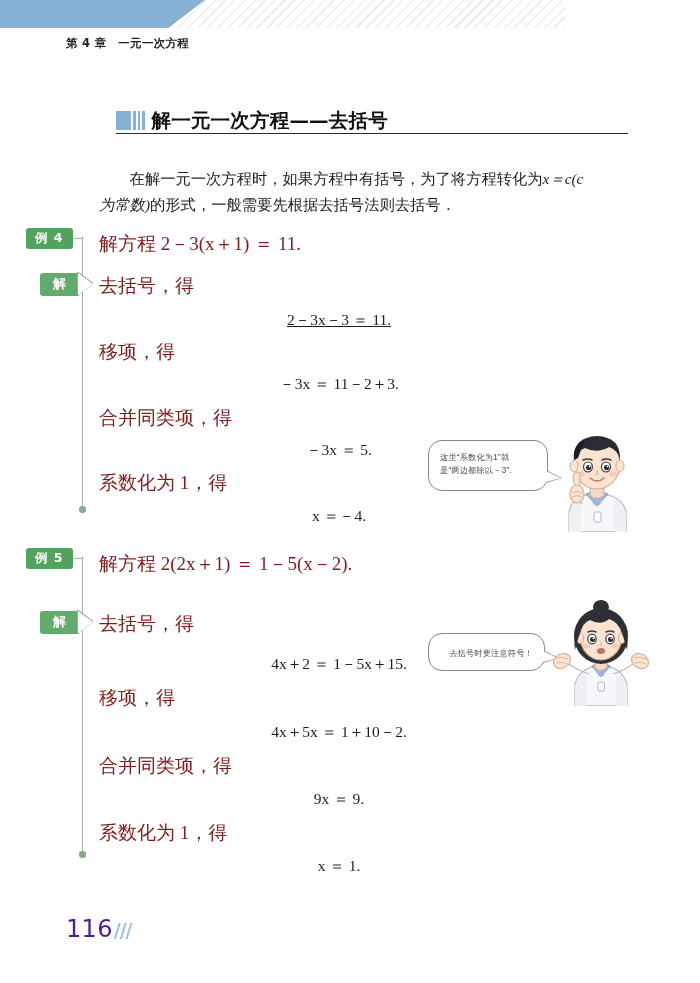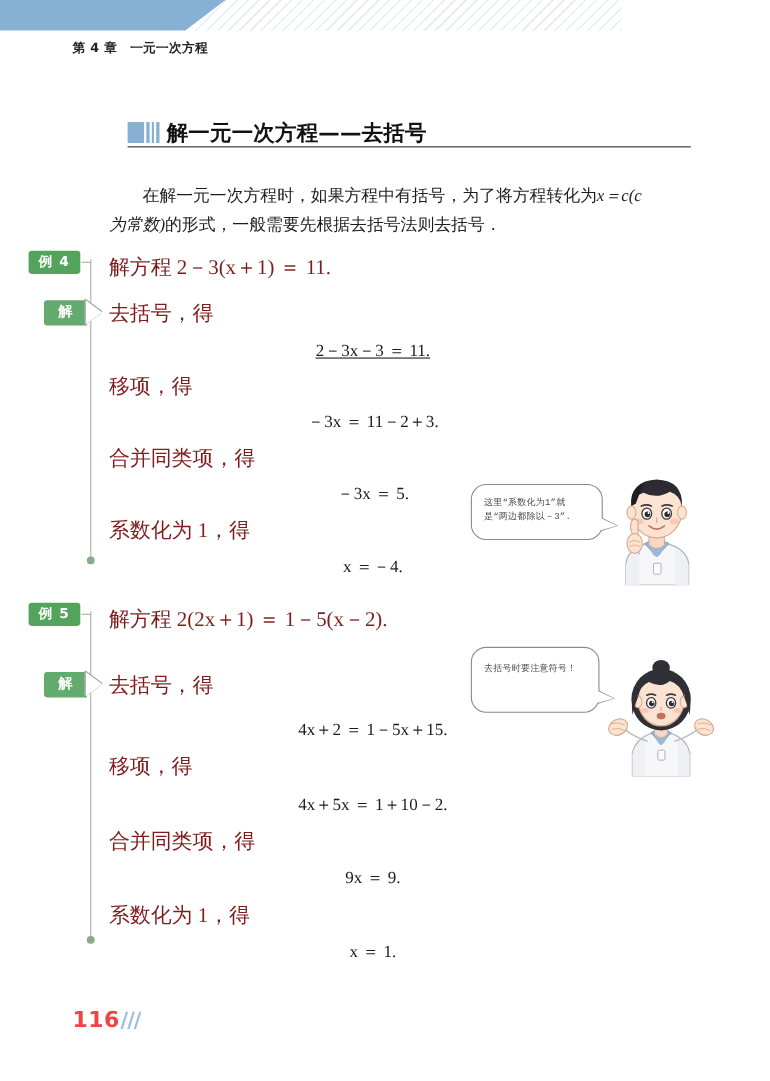"这里“系数化为1”就" .bubble { font-family: Liberation Mono, monospace -> Liberation Sans, sans-serif }
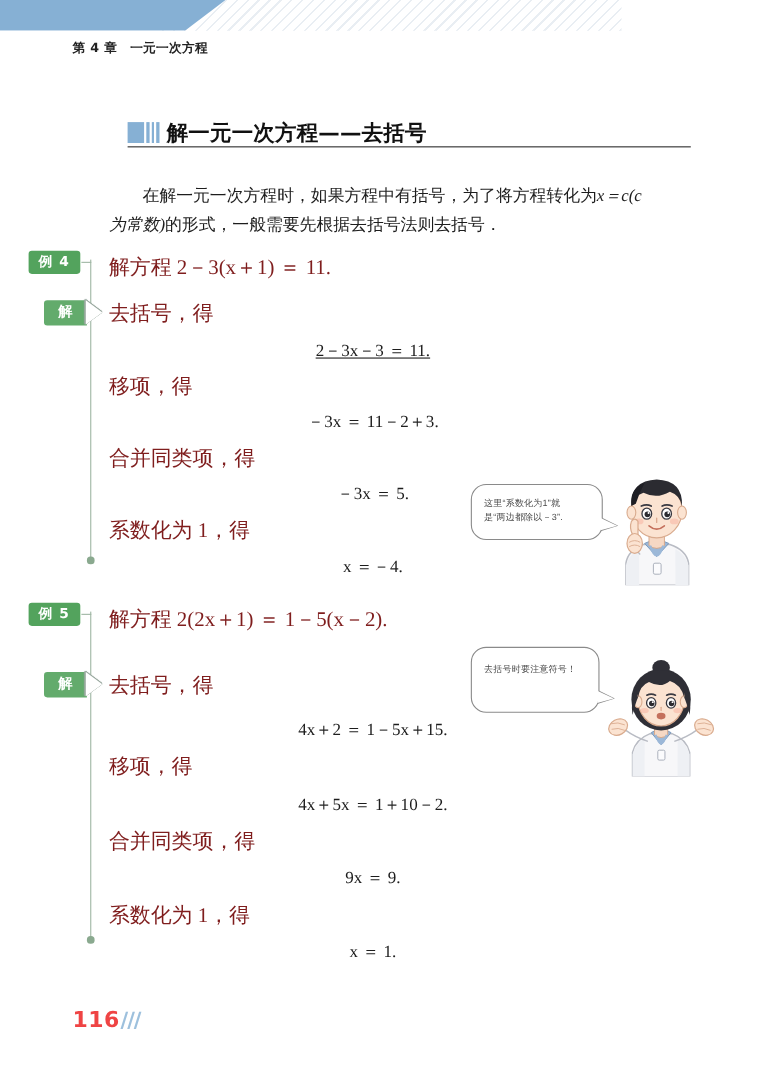"去括号时要注意符号！" #bubble-2 { height: 60px -> 38px; text-align: none -> right; top: 588px -> 633px }
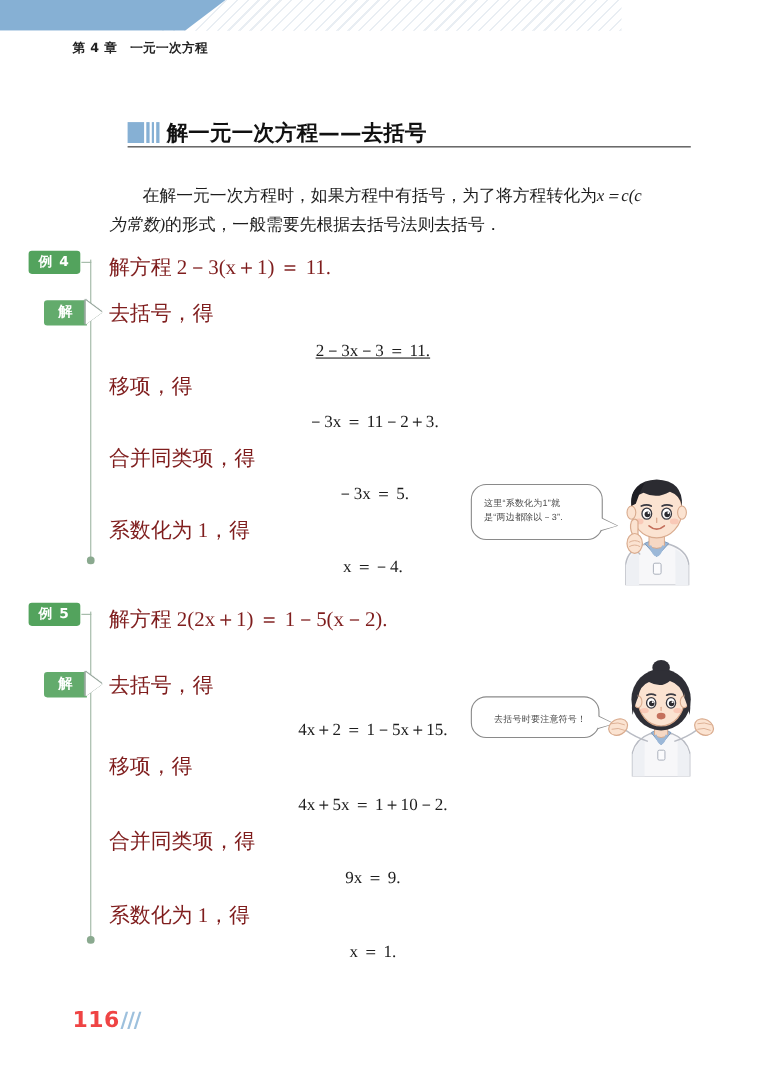"116" .page-num { color: #ef4444 -> #4c1d95; font-size: 20px -> 24px; font-weight: bold -> normal }
